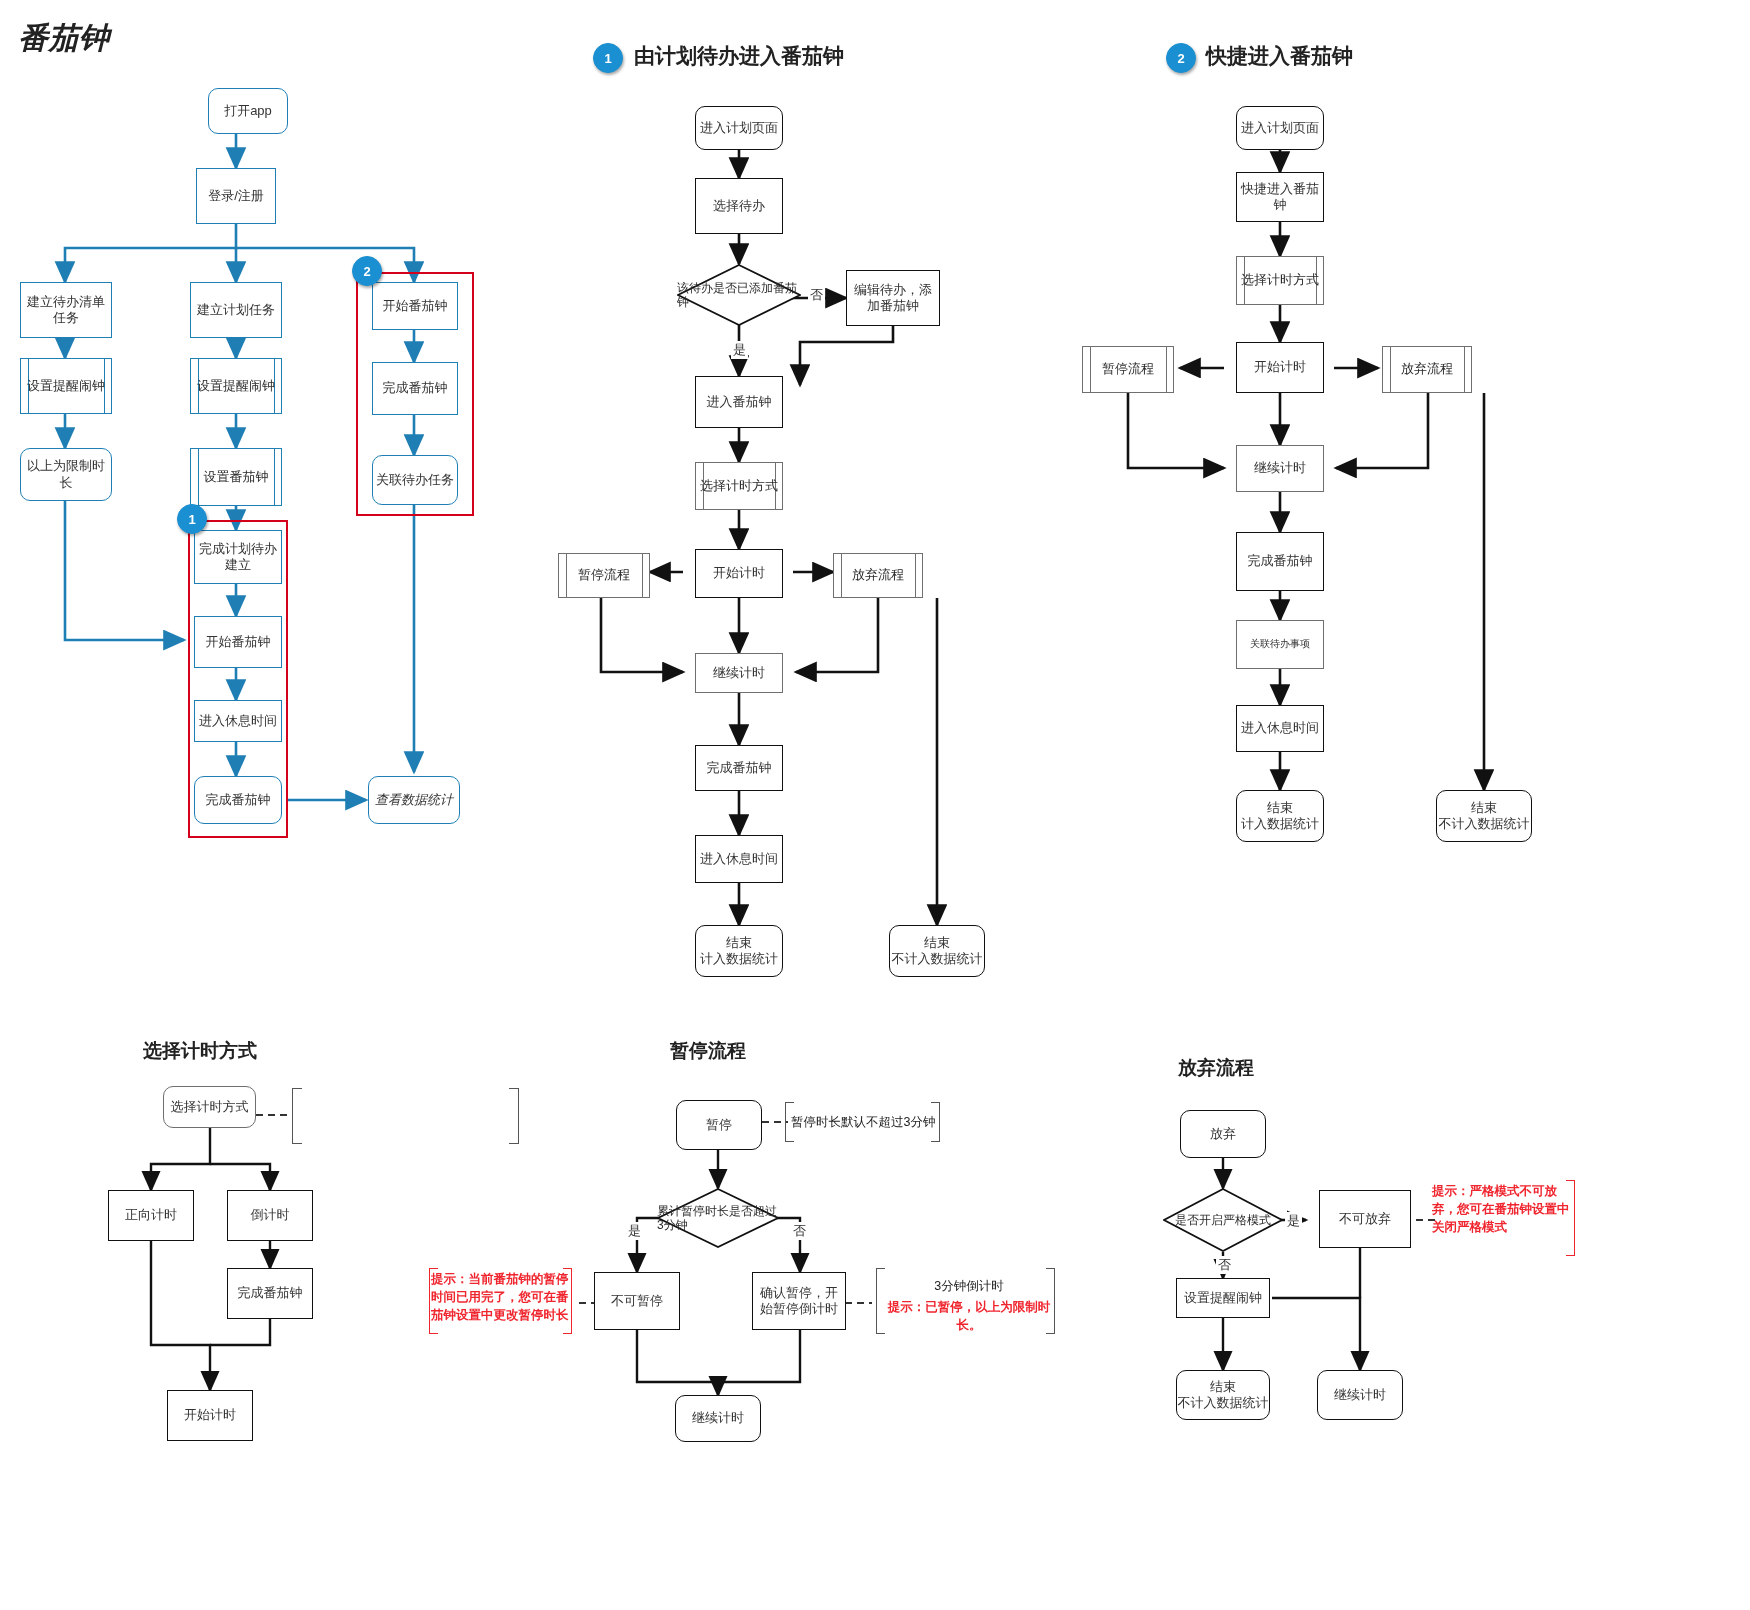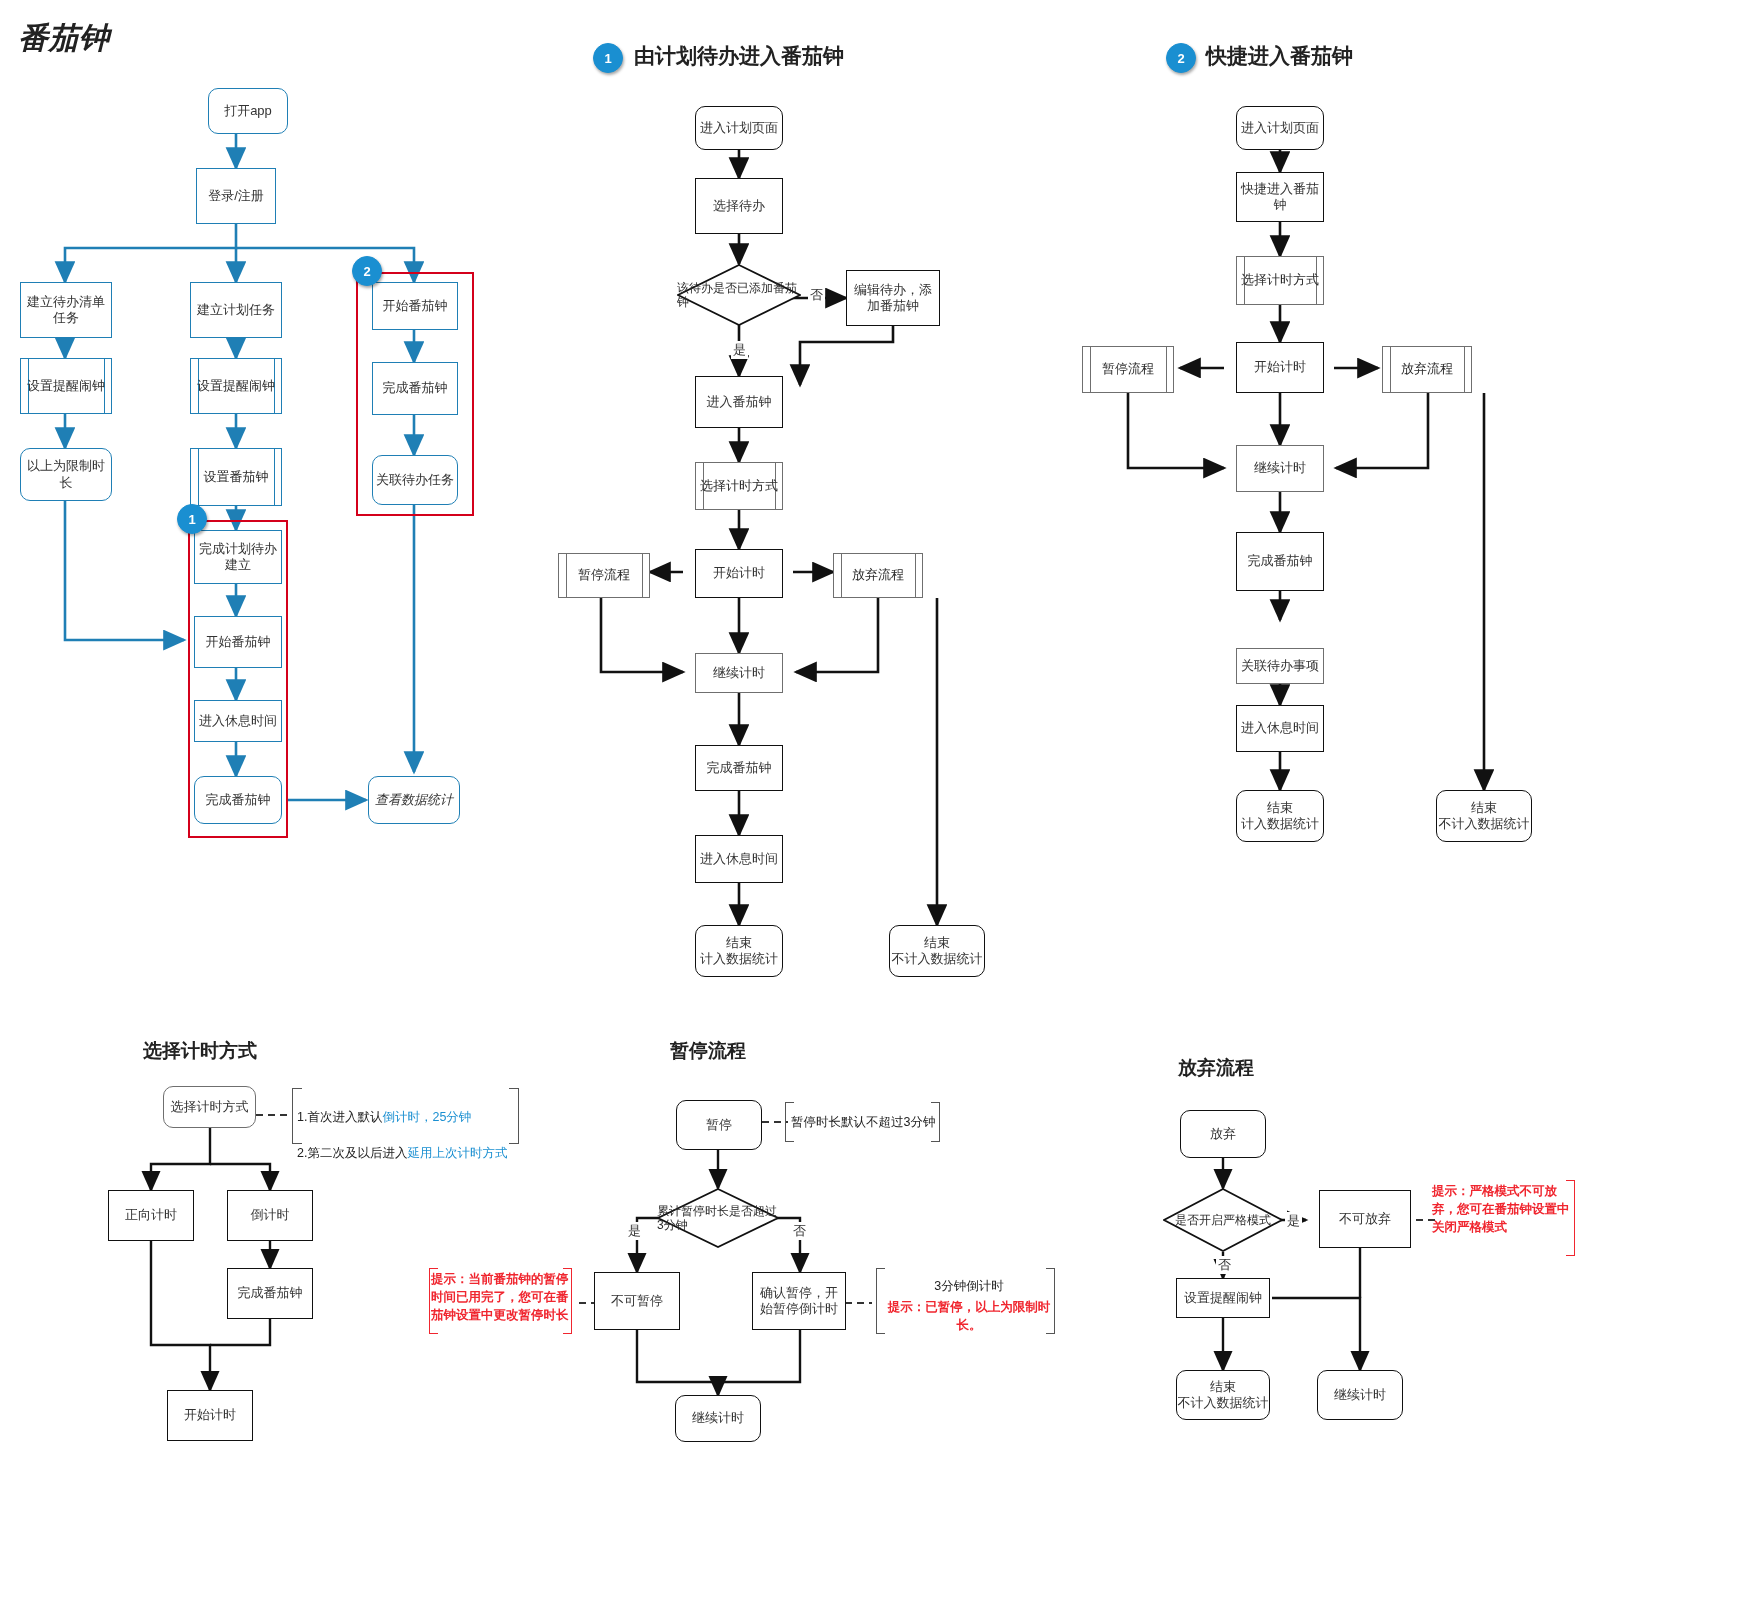"关联待办事项" div.node { font-size: 13px -> 10px; height: 36px -> 49px; top: 648px -> 620px }
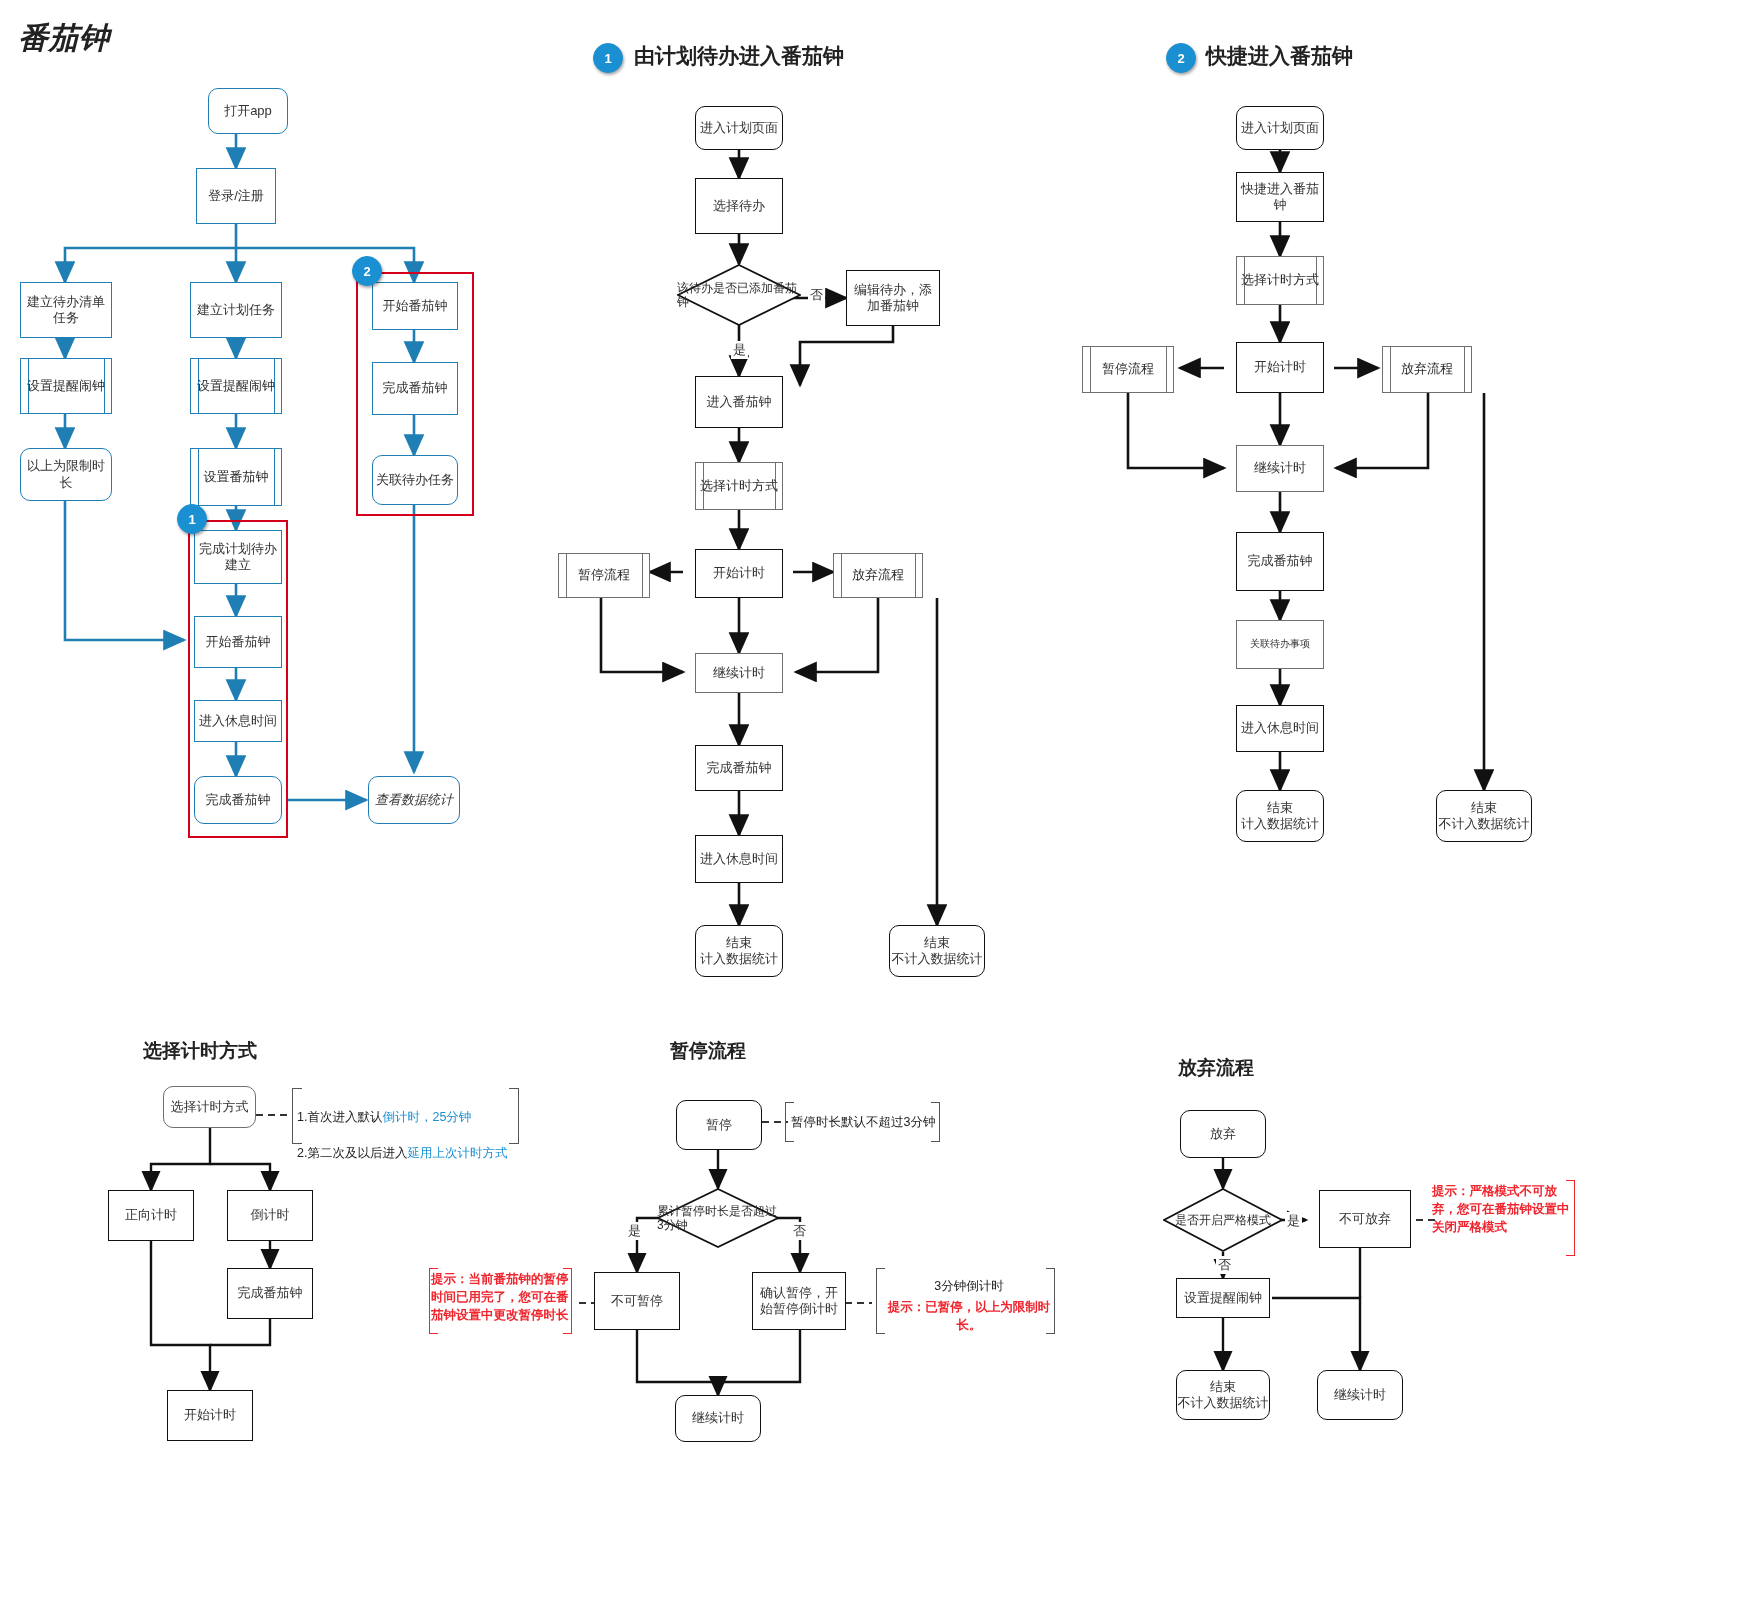"1.首次进入默认倒计时，25分钟" div.note { html: <div> <div><span>1.首次进入默认</span><span>倒计时，25分钟</span></div> <div><span>2.第二次及以后进入</span><span>延用上次计时方式</span></div> </div> -> none }
